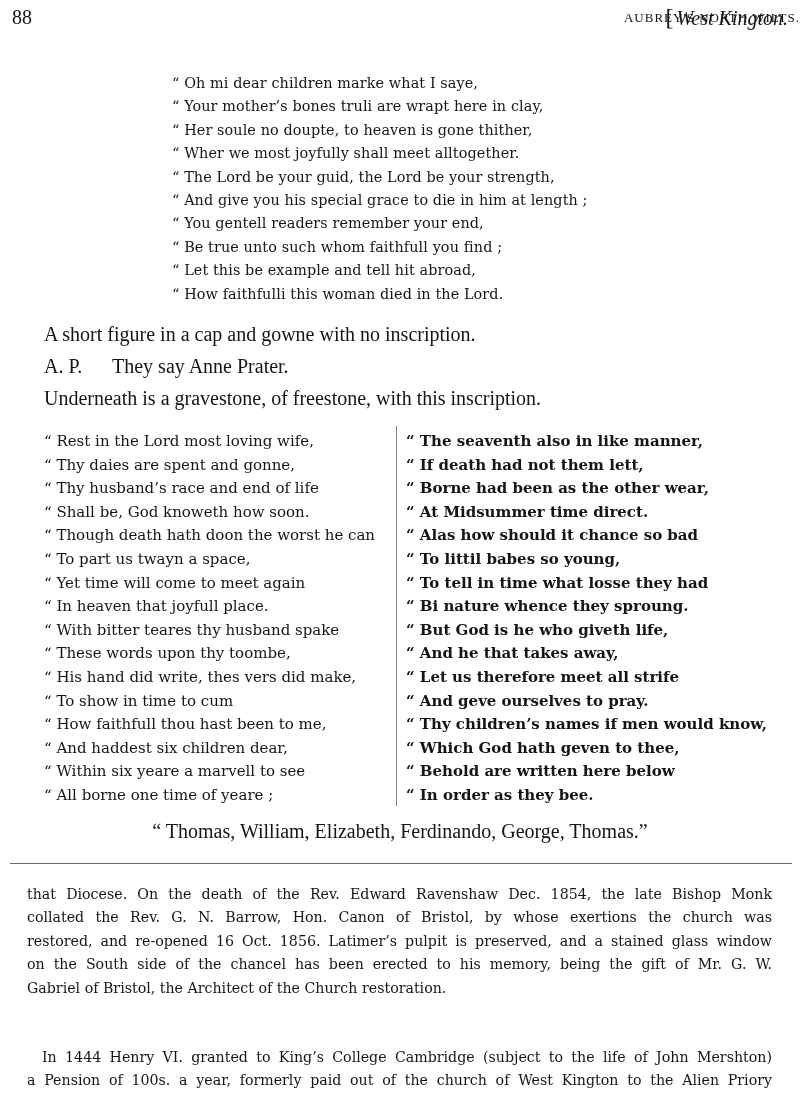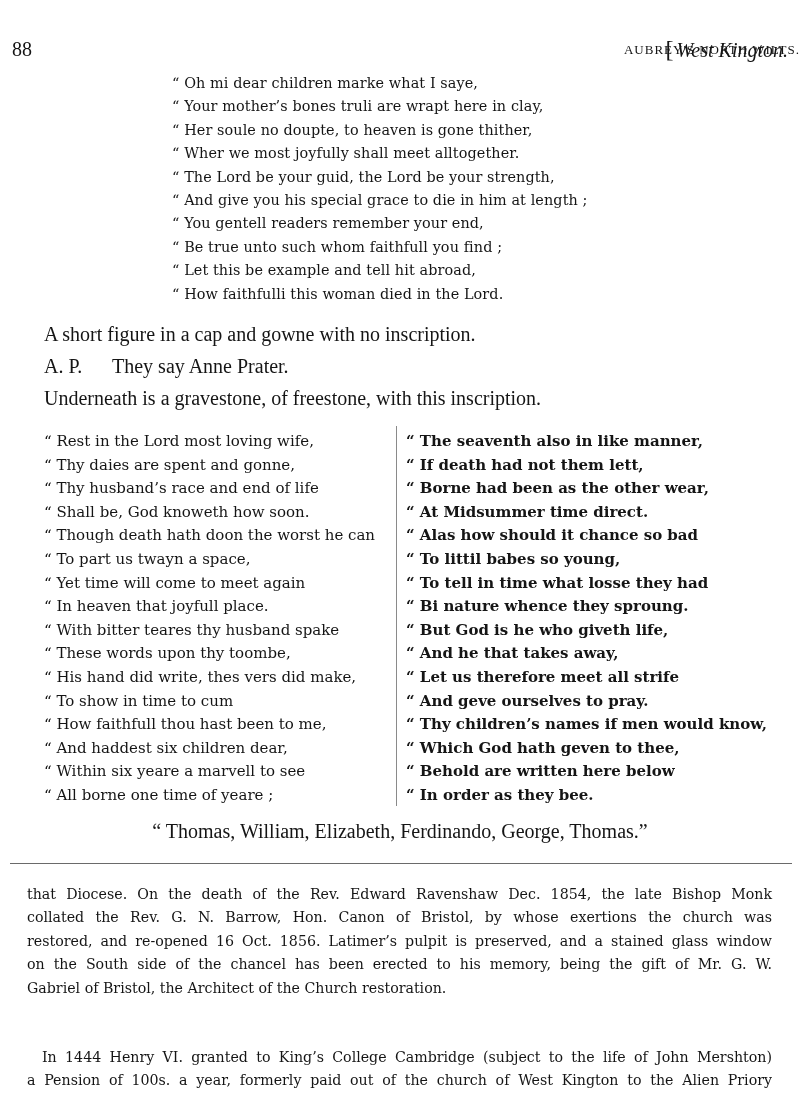"88" .header { margin-top: 32px -> none }
